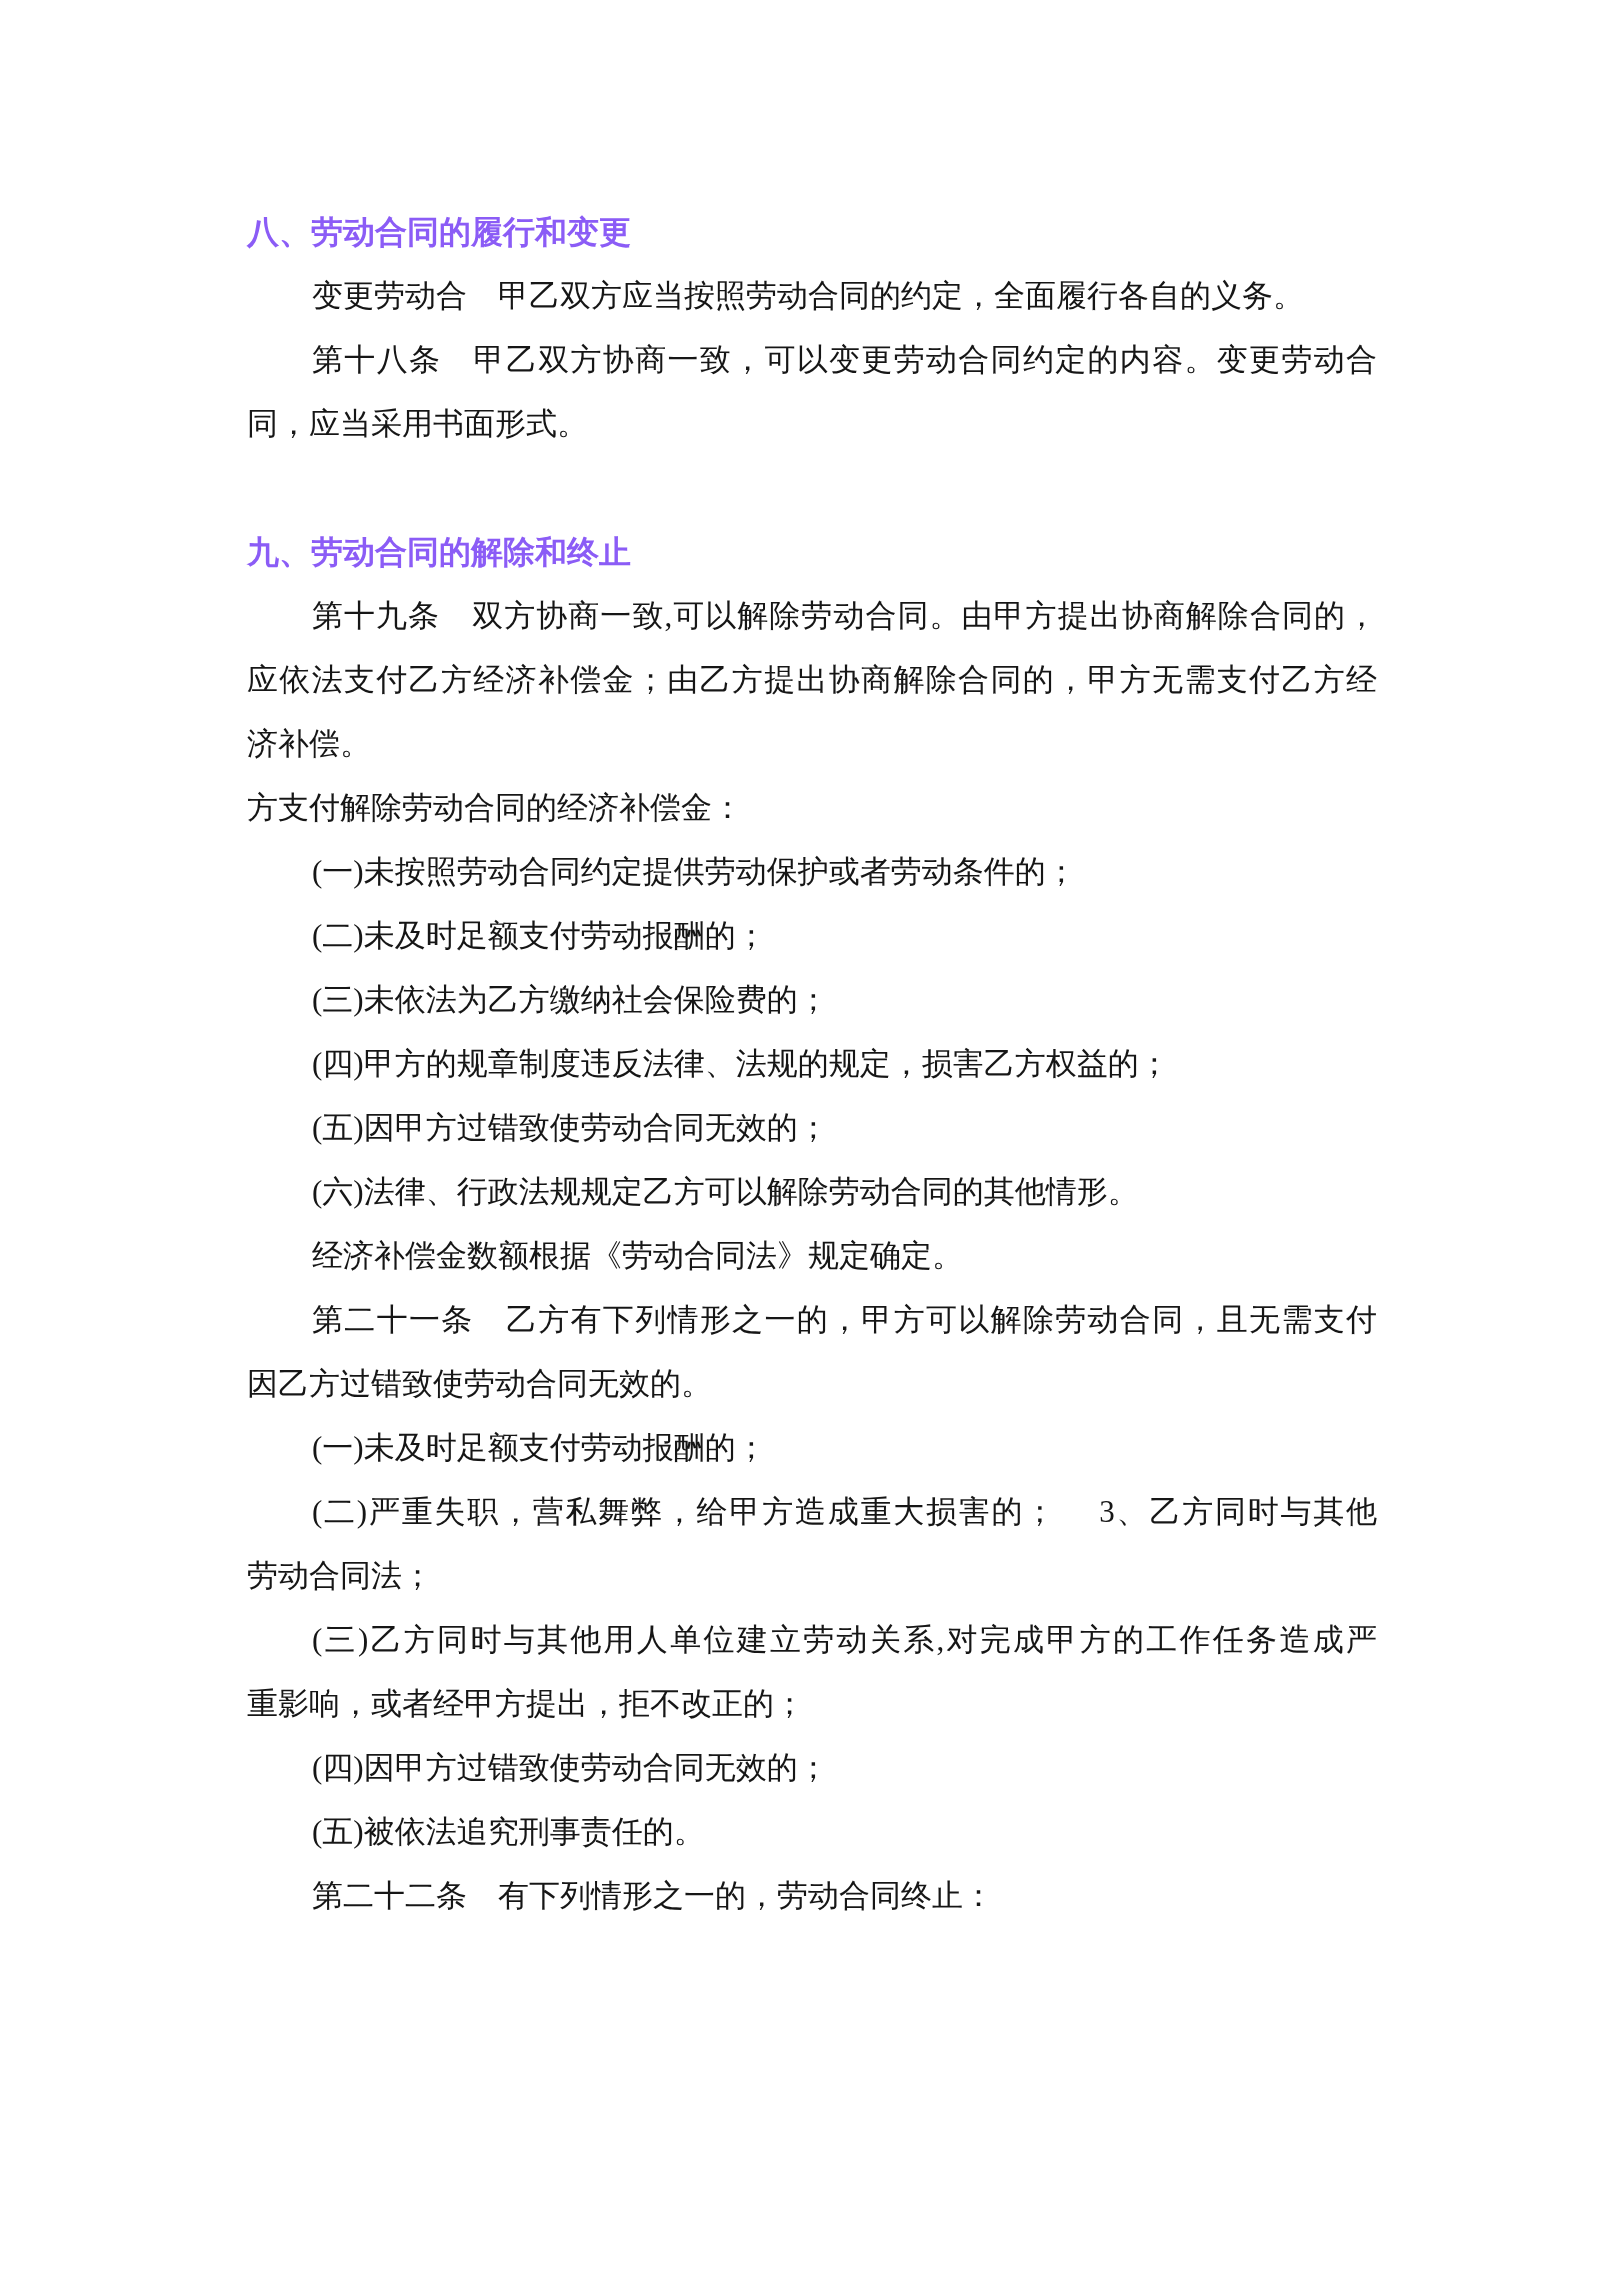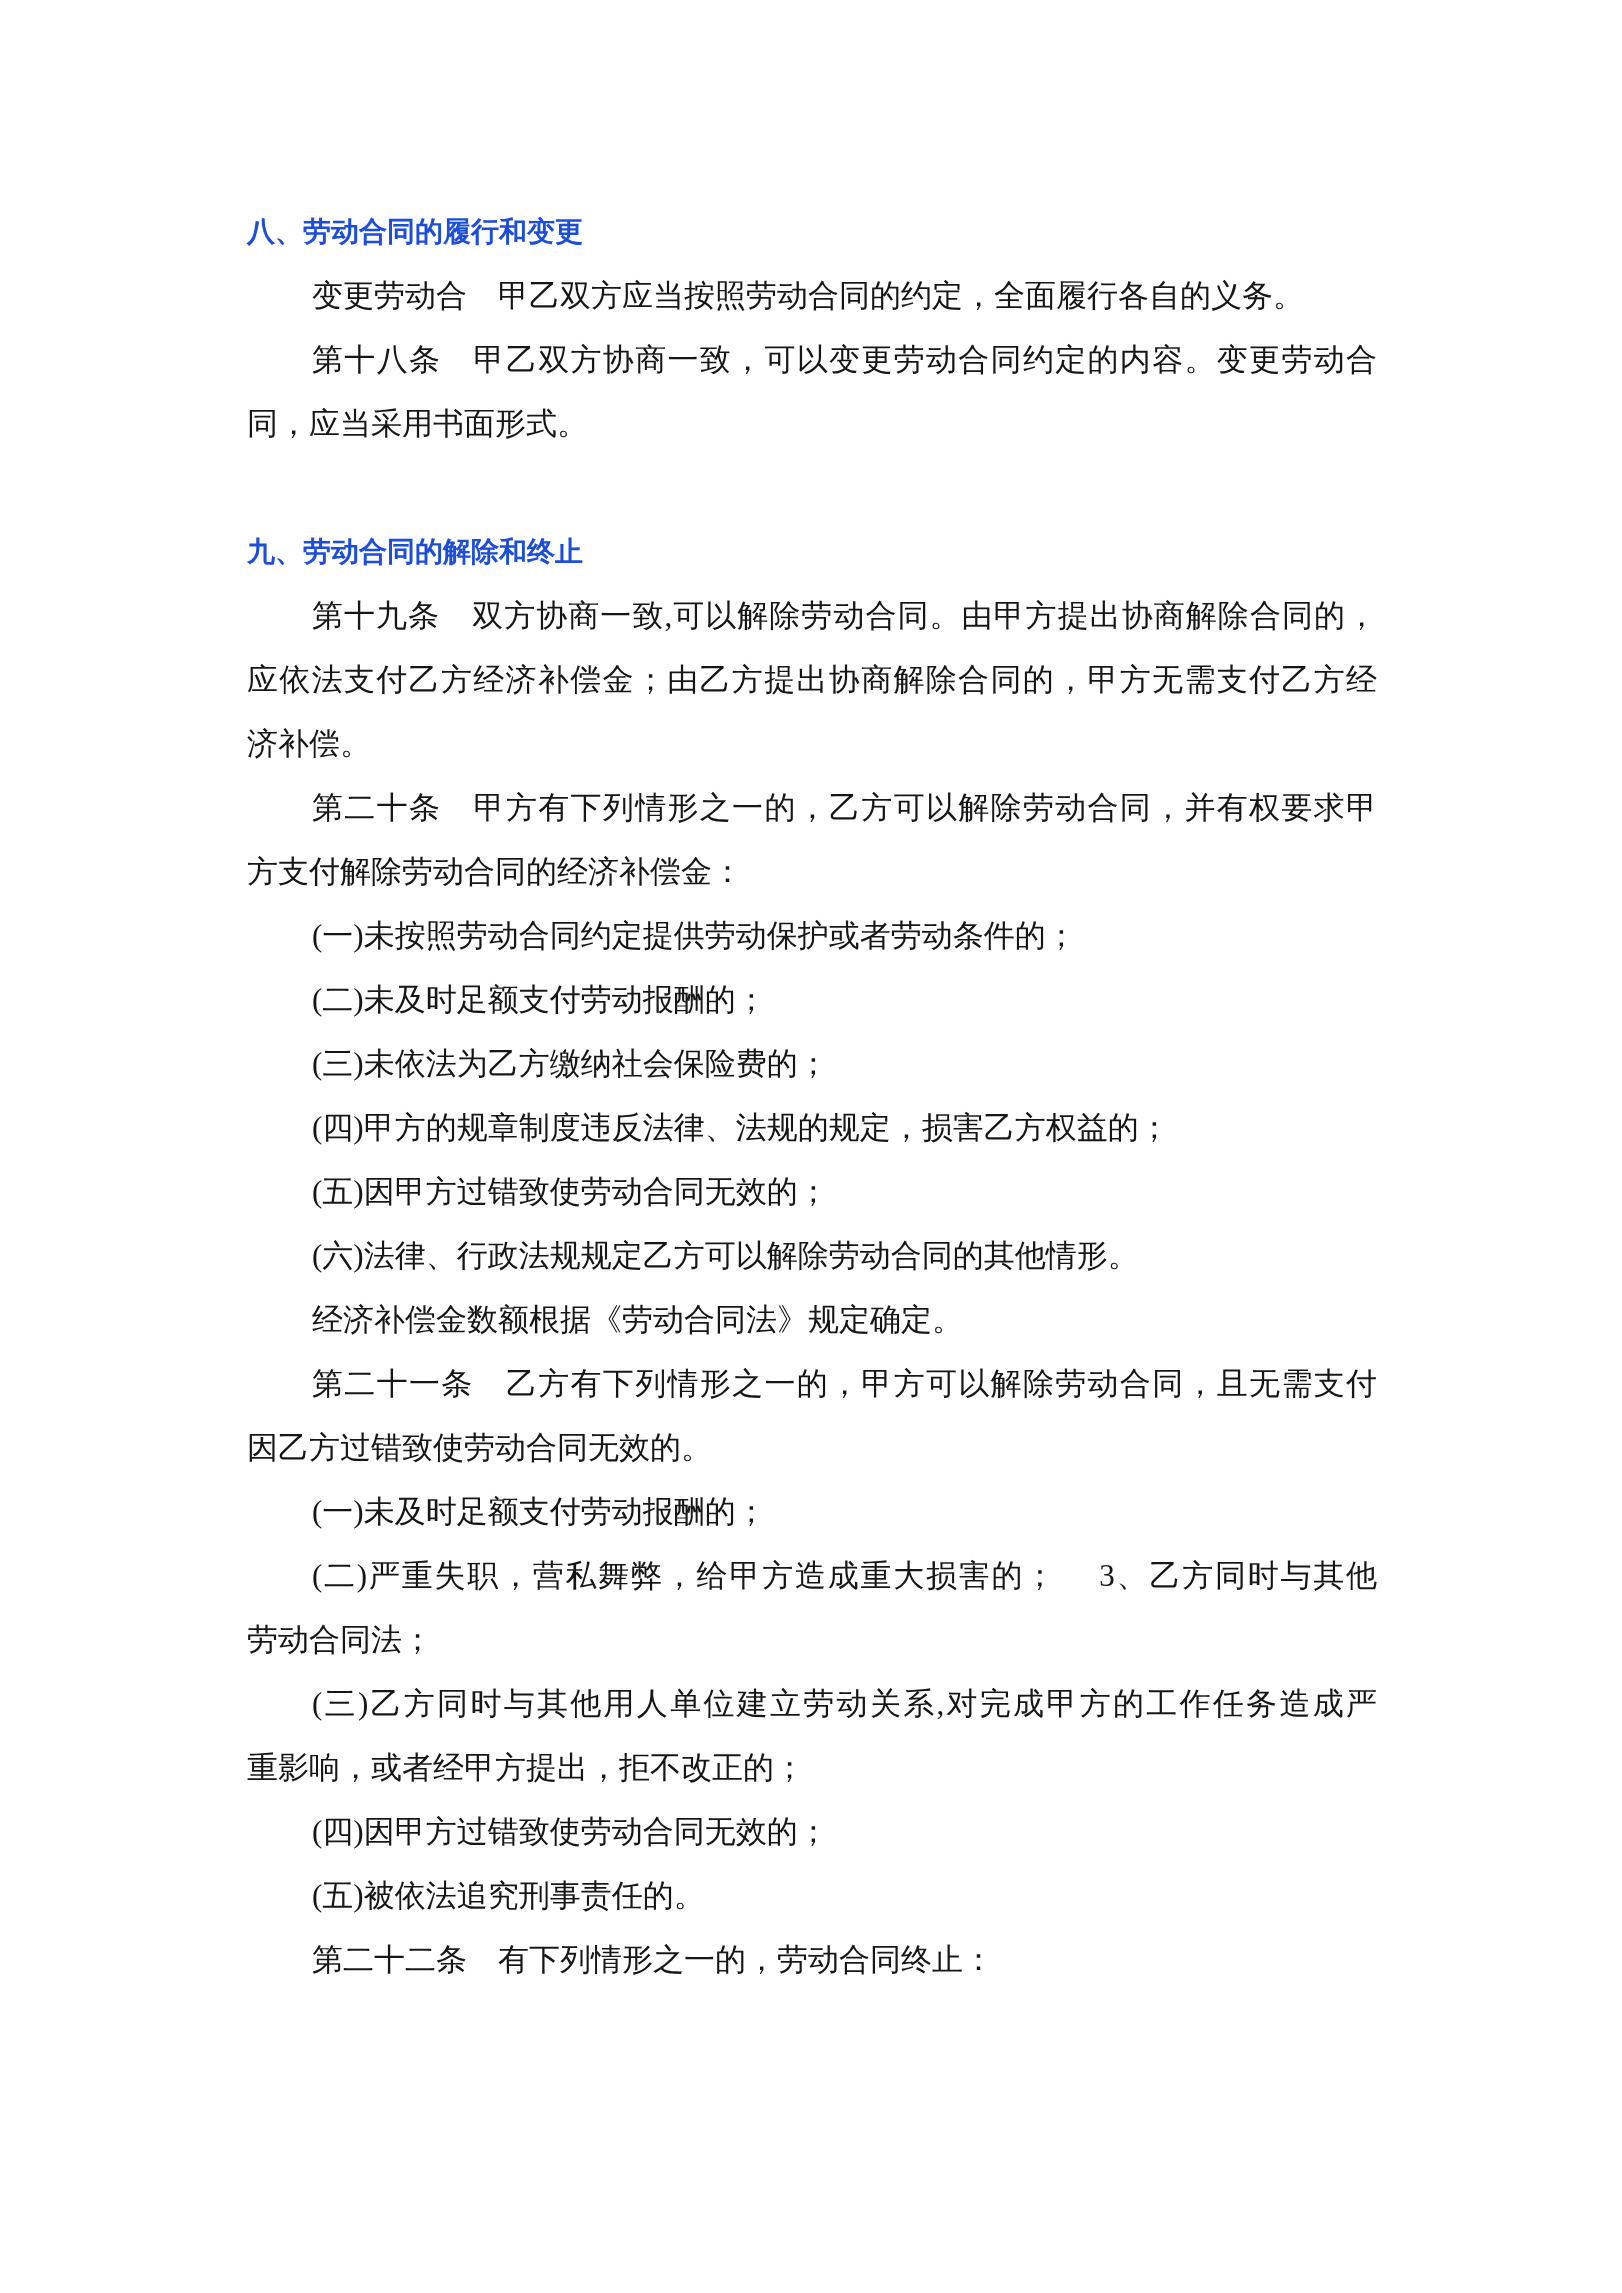"八、劳动合同的履行和变更" .line.heading { color: #1d4ed8 -> #8b5cf6; font-size: 28px -> 32px }
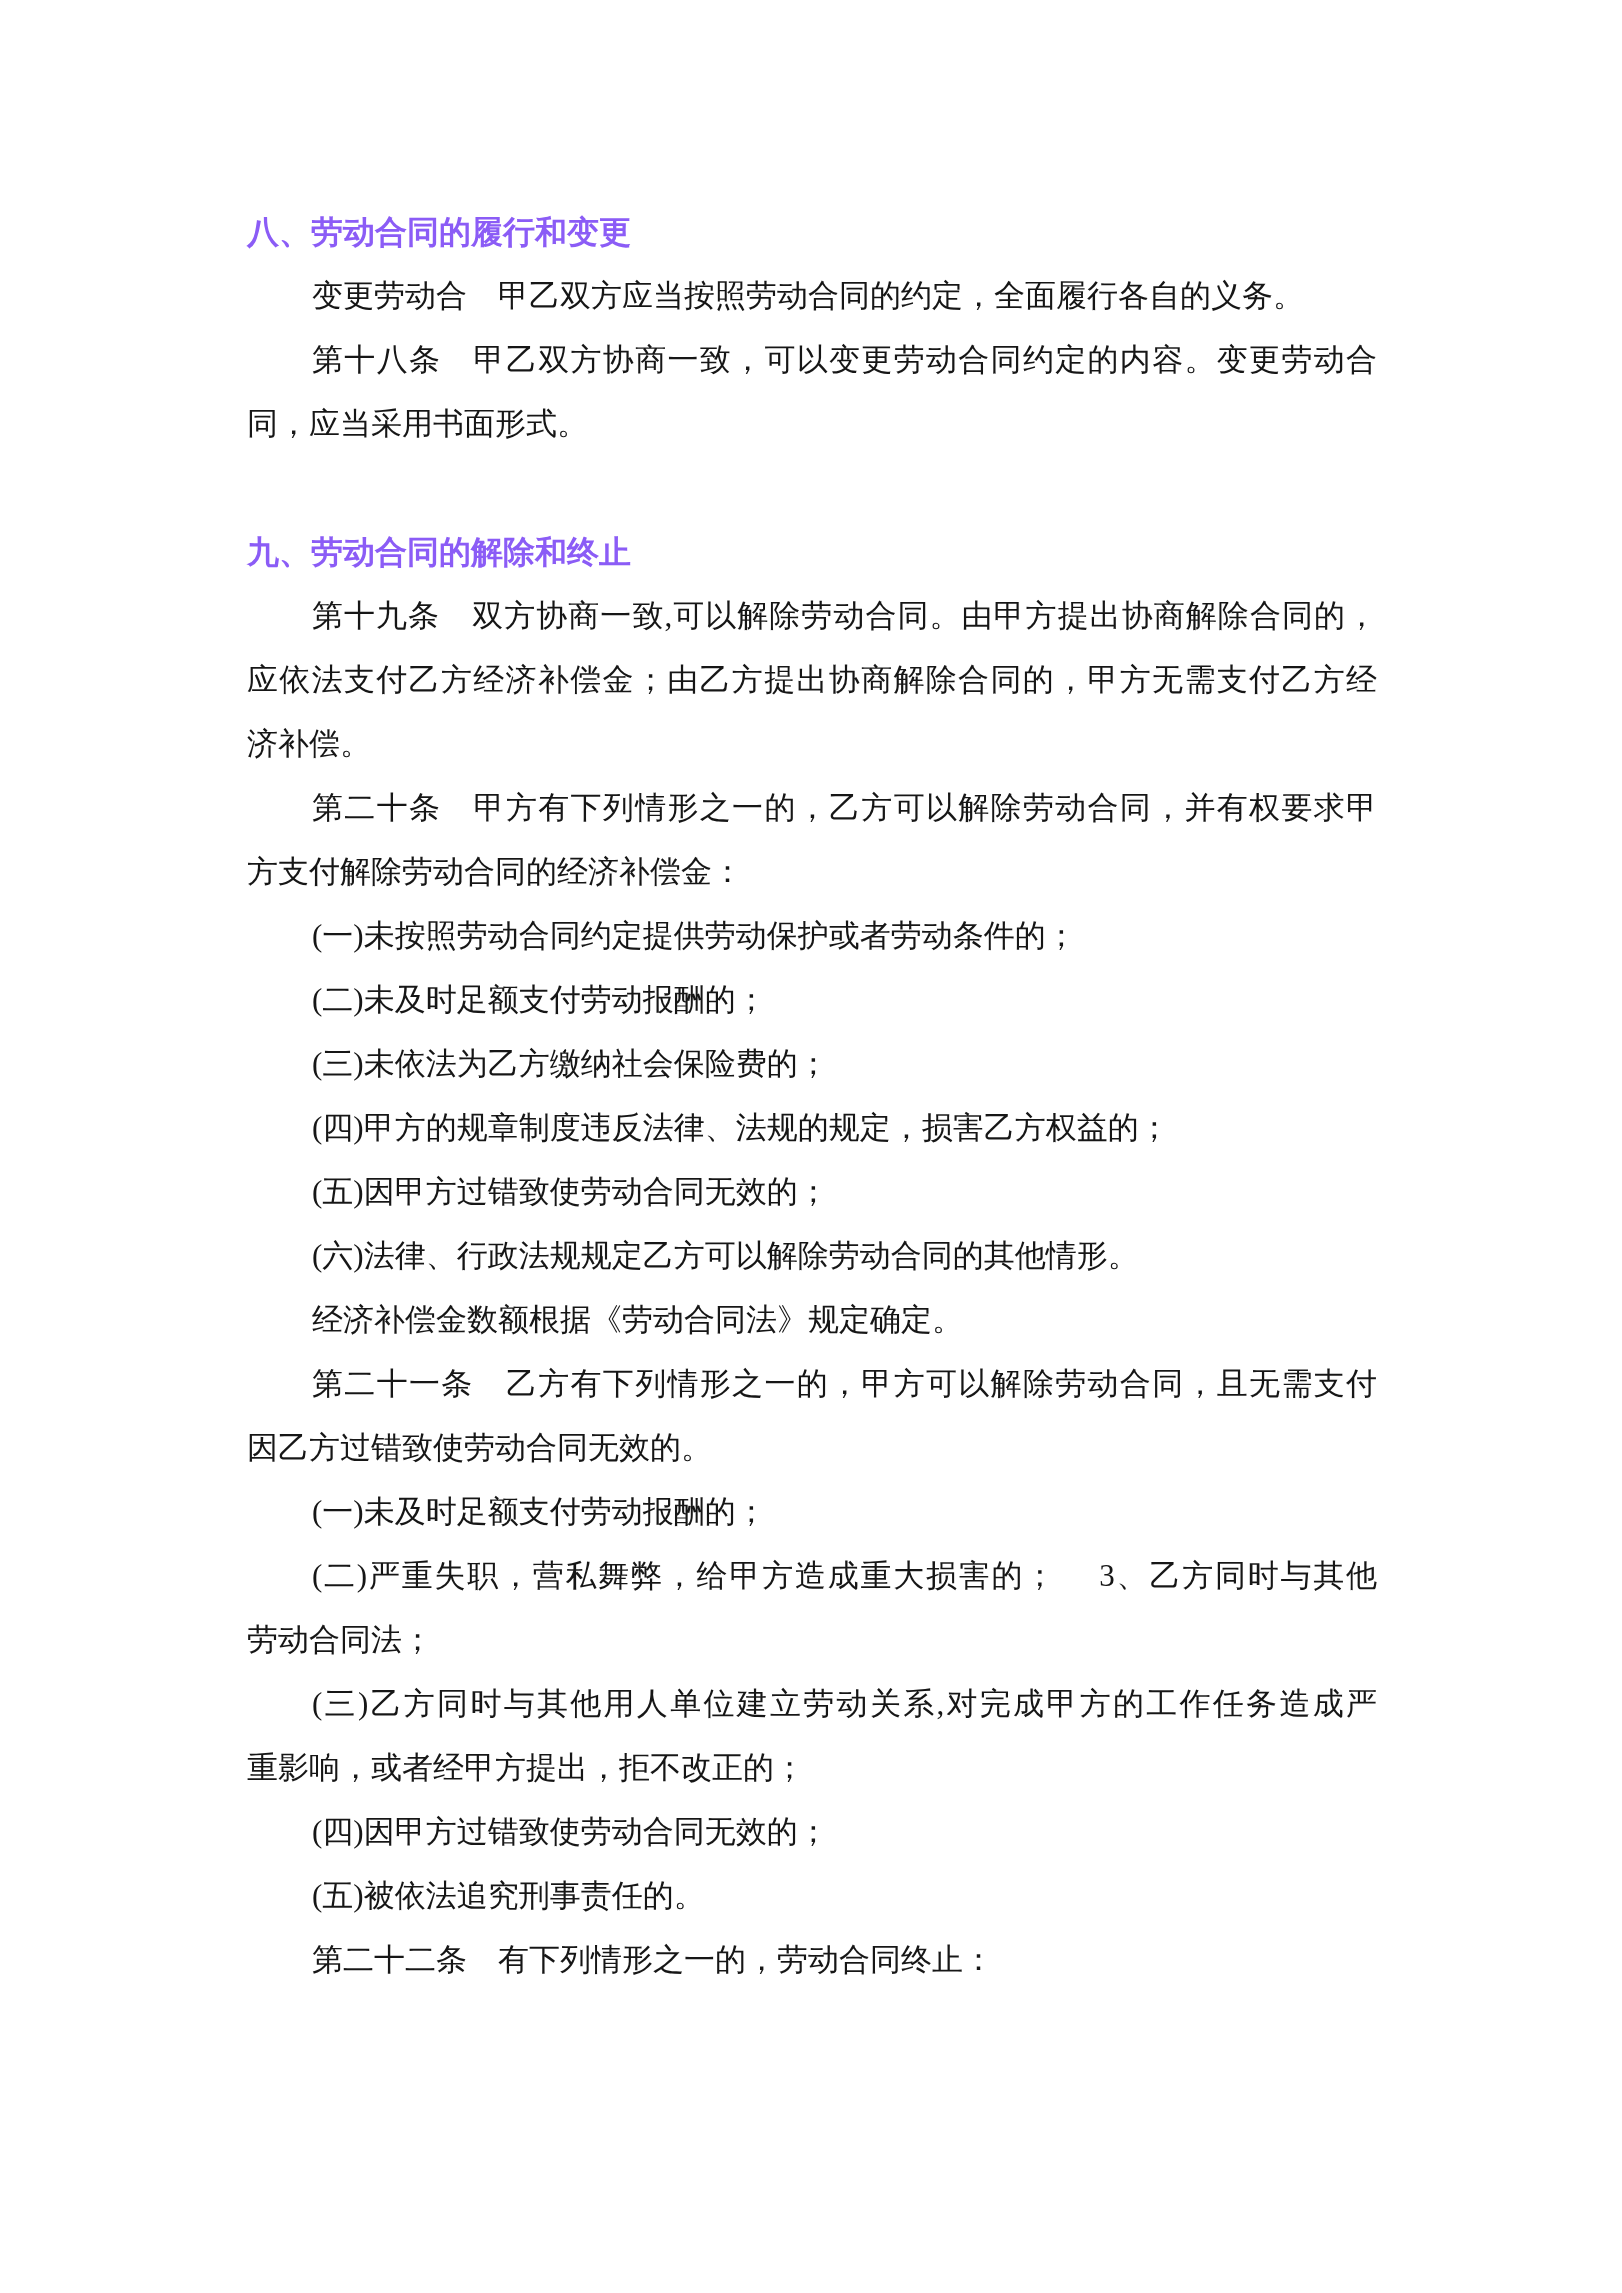"第二十条 甲方有下列情形之一的，乙方可以解除劳动合同，并有权要求甲" div.line { html: <div>第二十条 甲方有下列情形之一的，乙方可以解除劳动合同，并有权要求甲</div> -> none }
